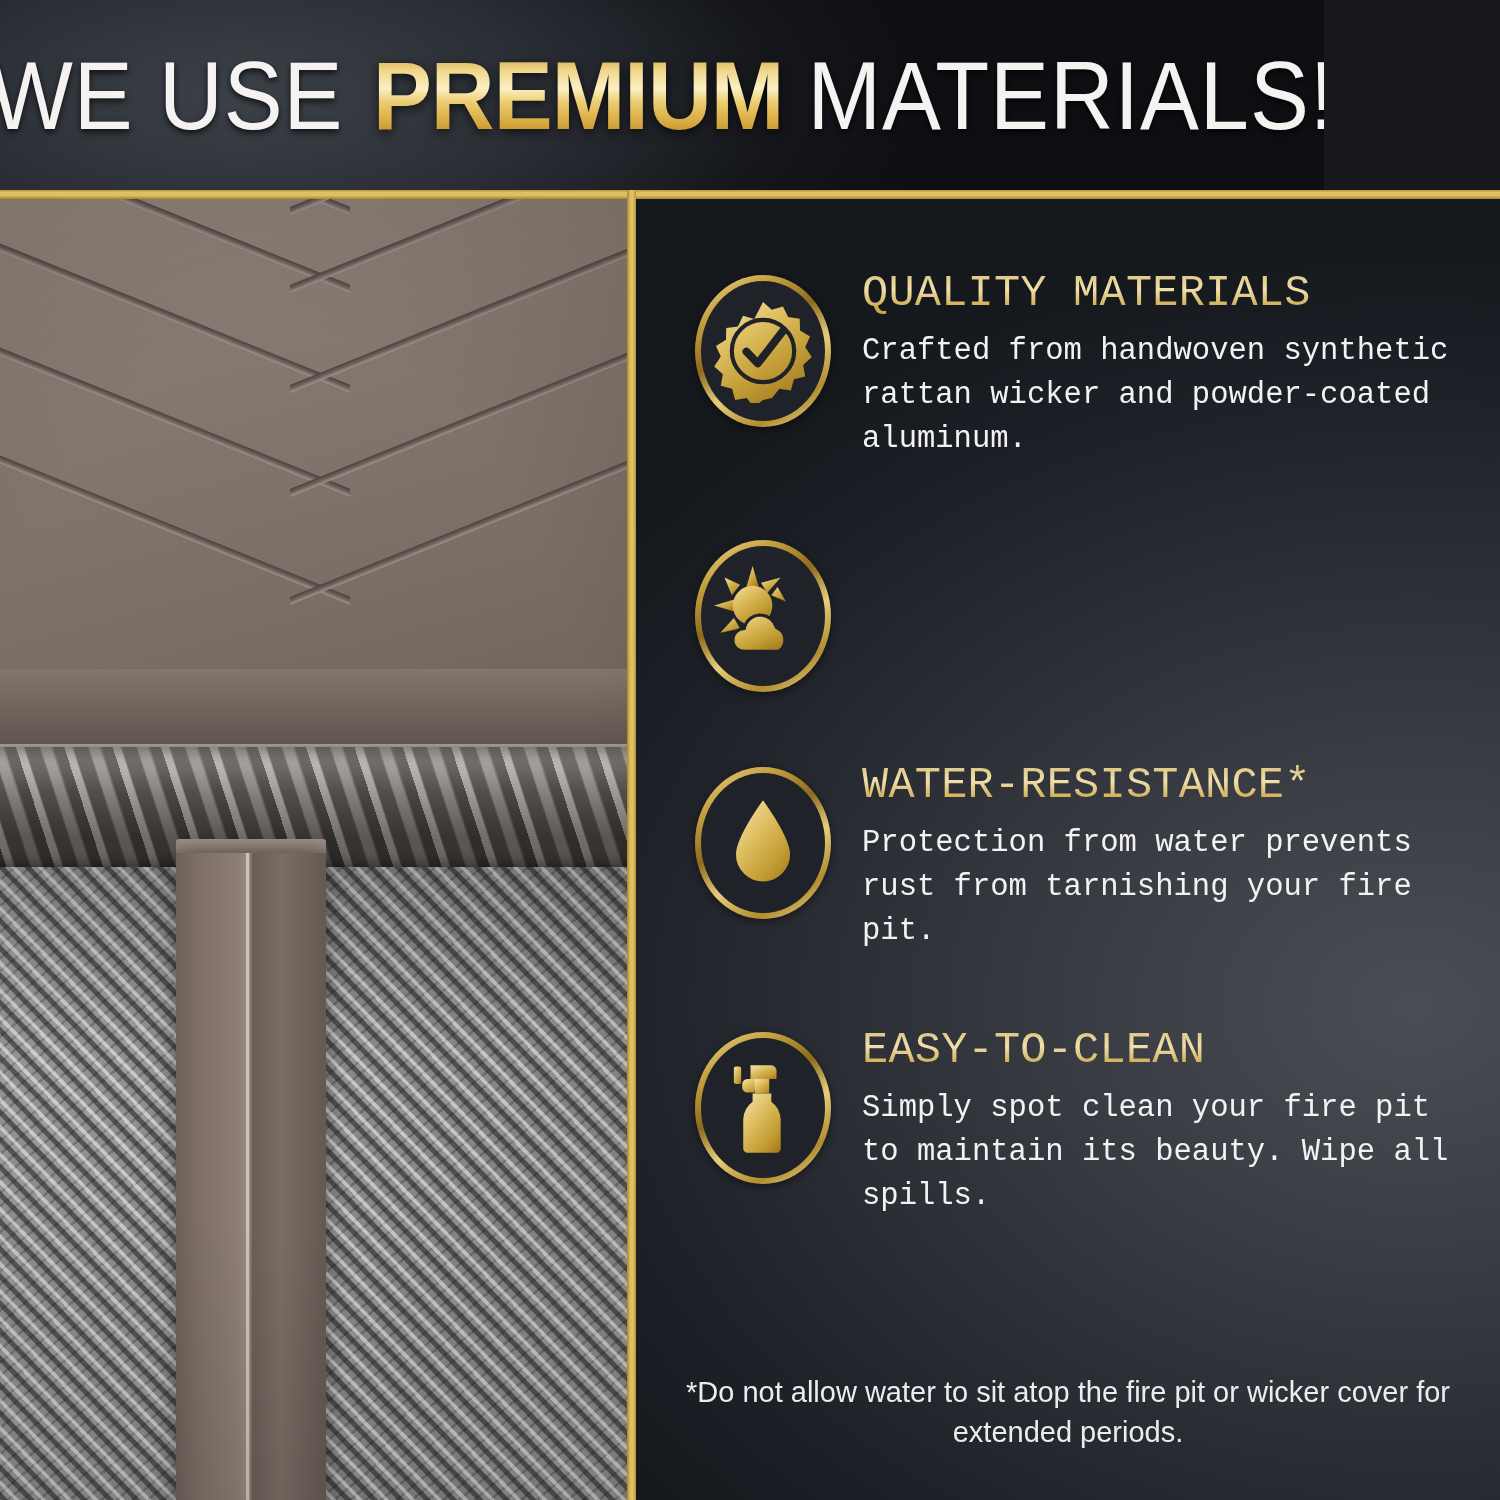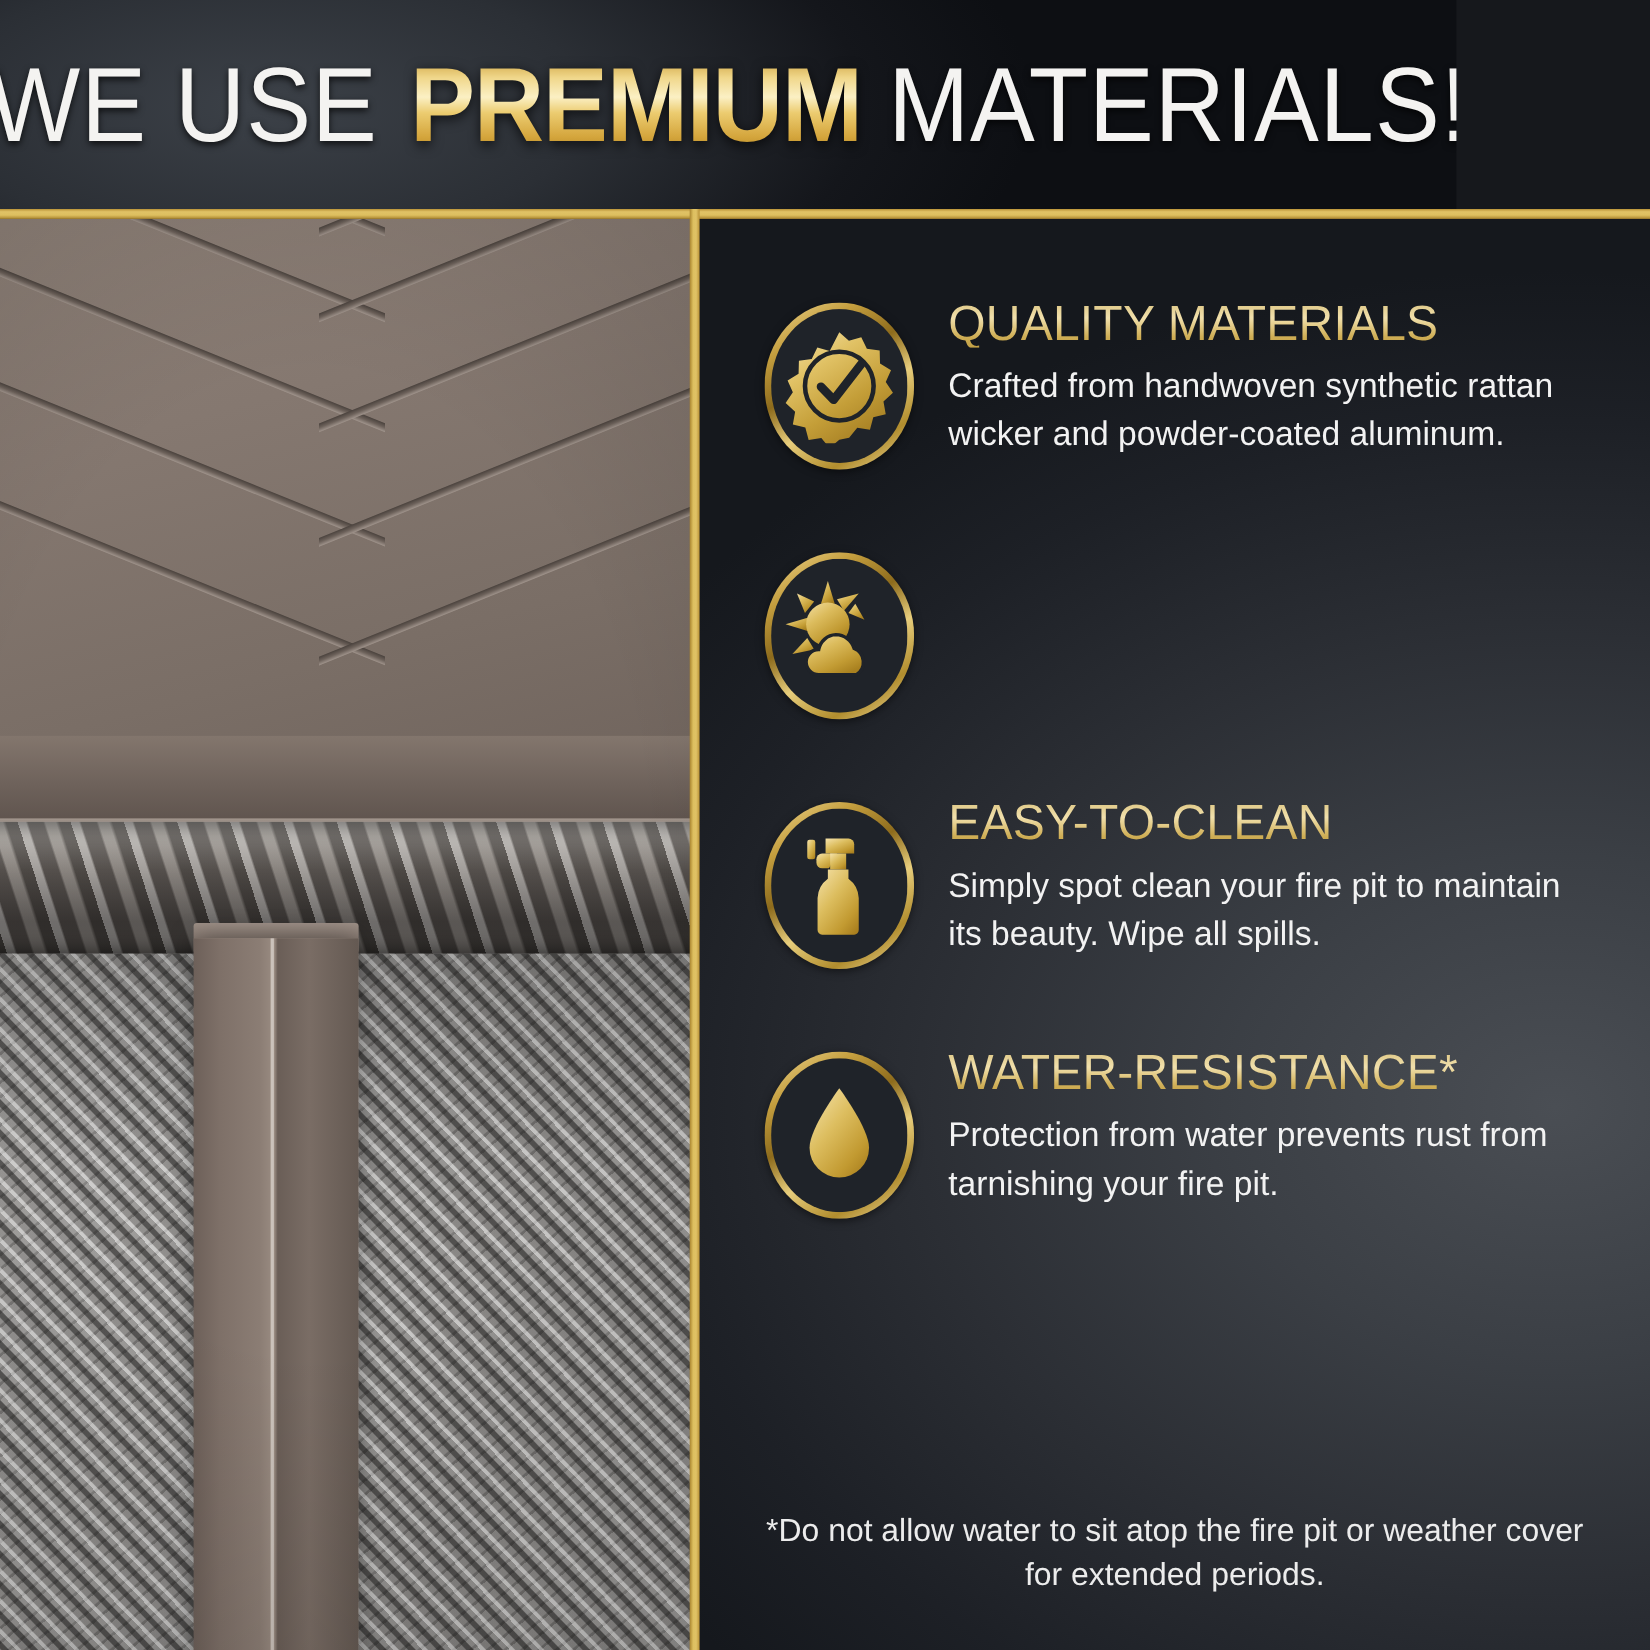"QUALITY MATERIALS" .features { font-family: none -> Liberation Mono, monospace }
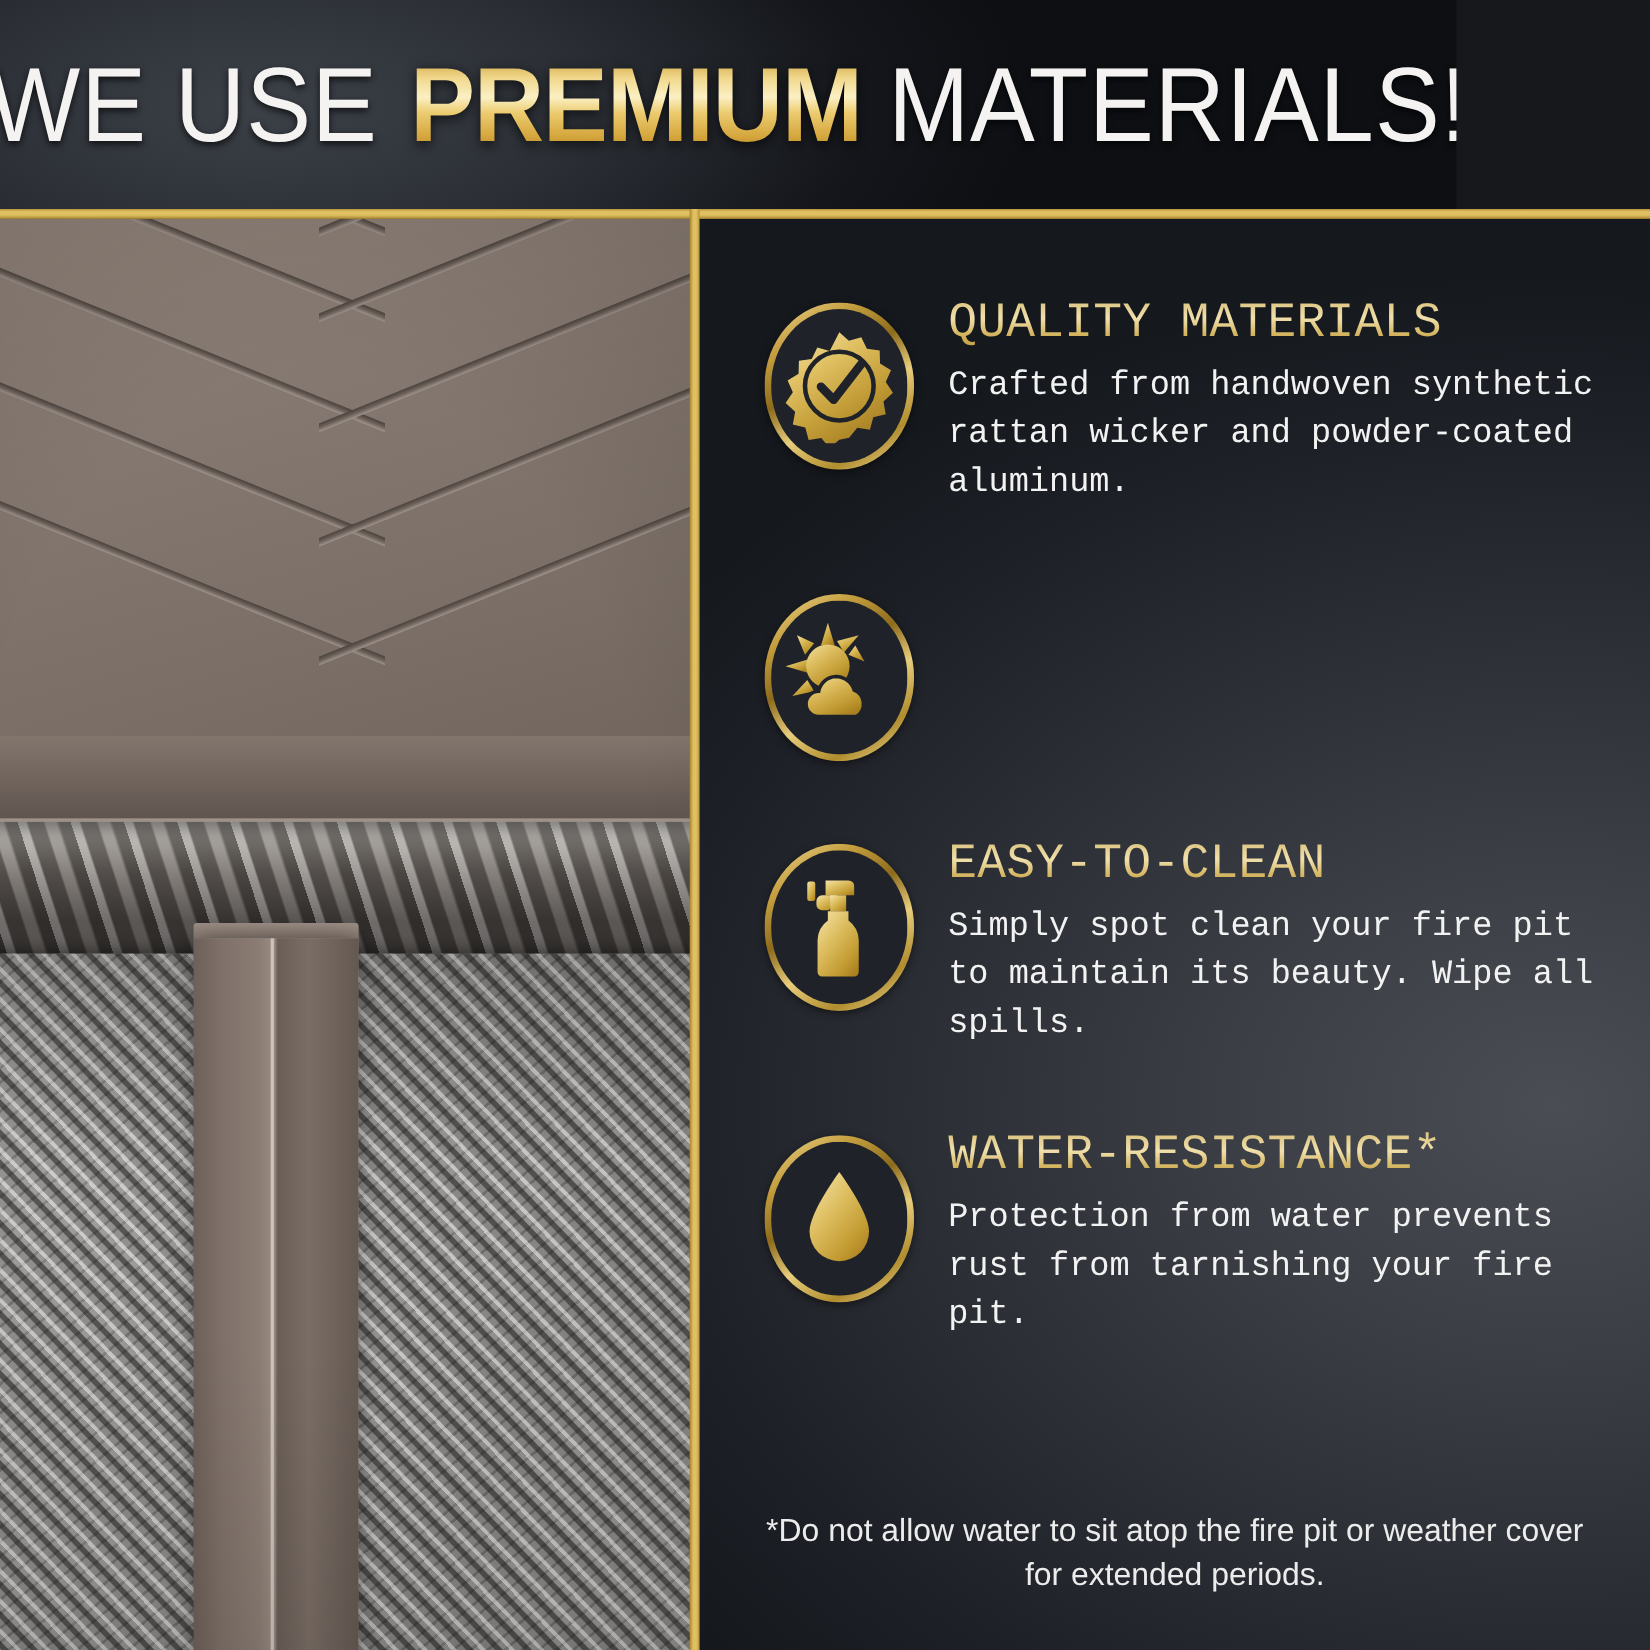"EASY-TO-CLEAN" div.feature { order: before "WATER-RESISTANCE*" -> after "WATER-RESISTANCE*" }
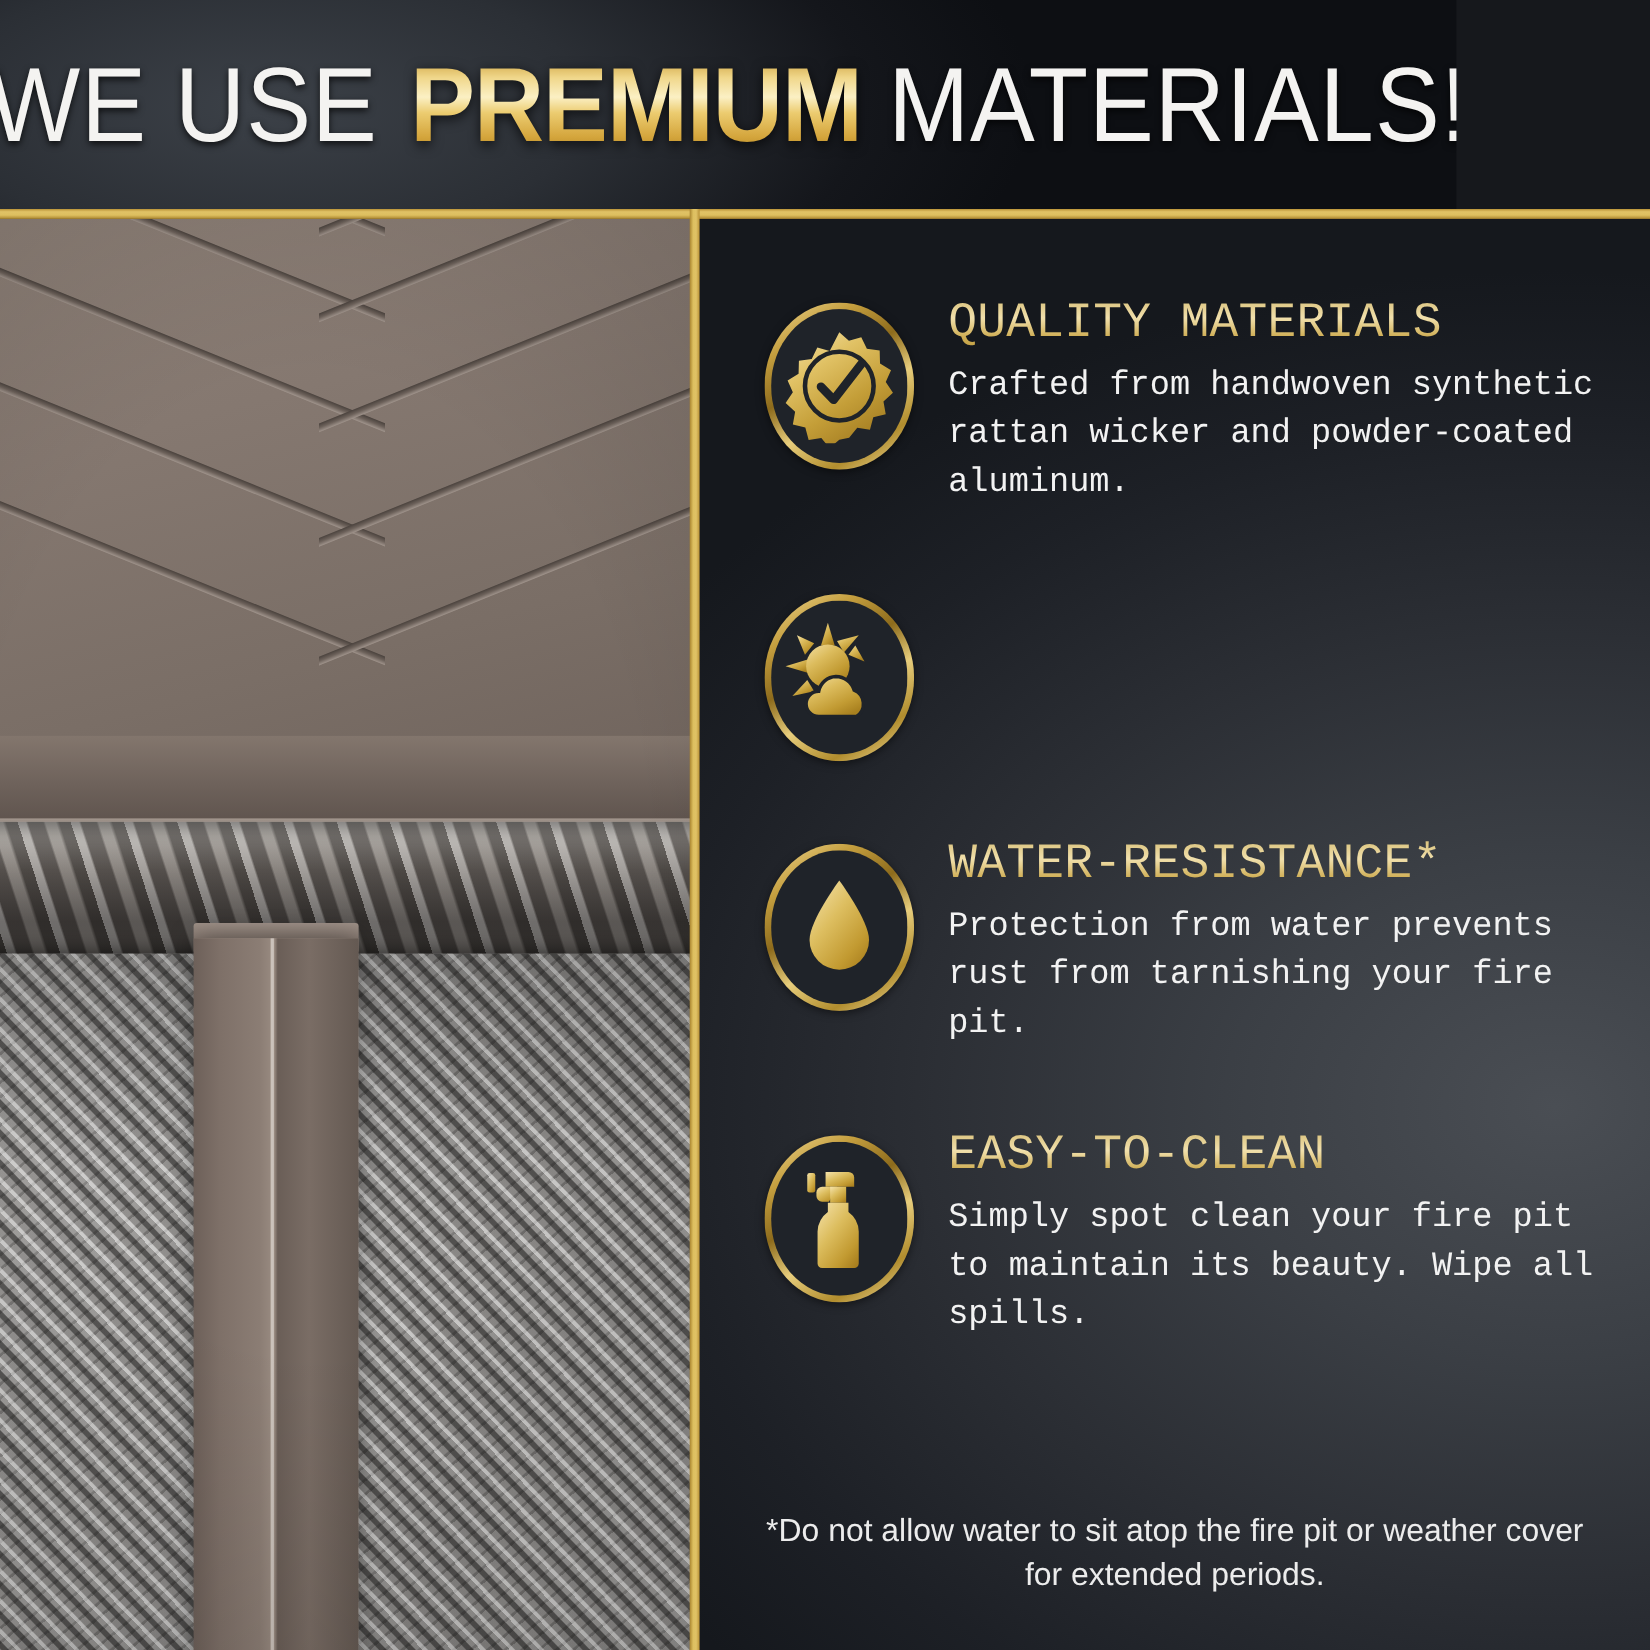"*Do not allow water to" div.footnote { text: weather -> wicker }
